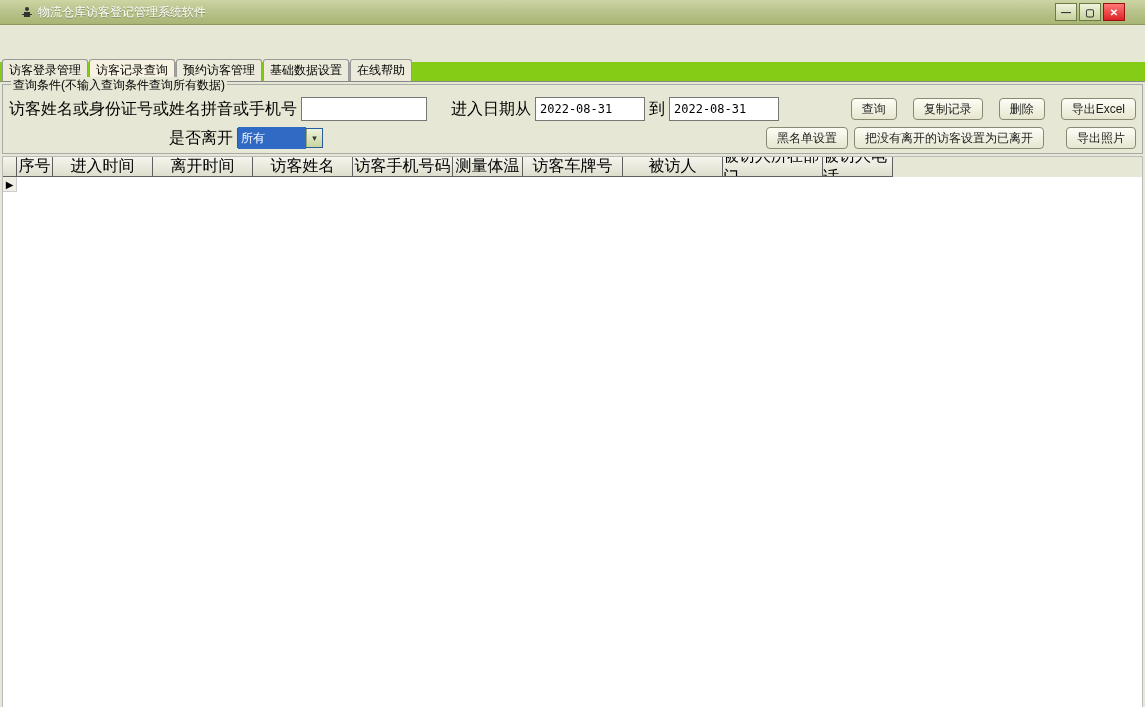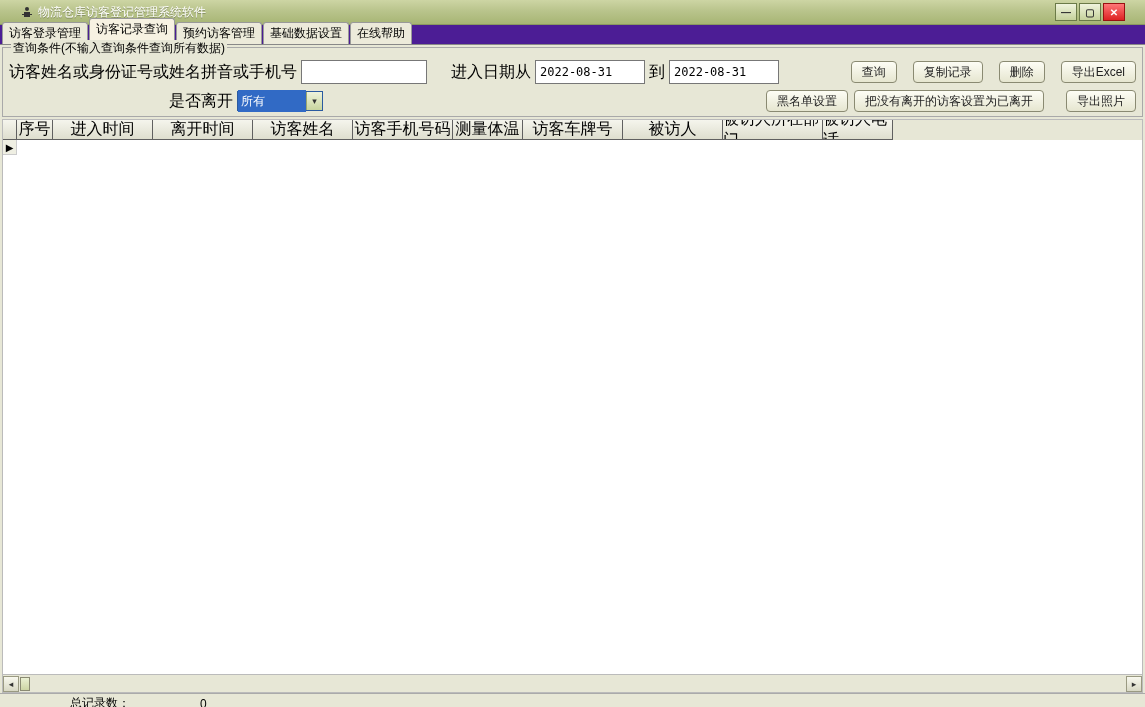"访客登录管理" .tabbar { background: #4c1d95 -> #84cc16; margin-top: none -> 37px }
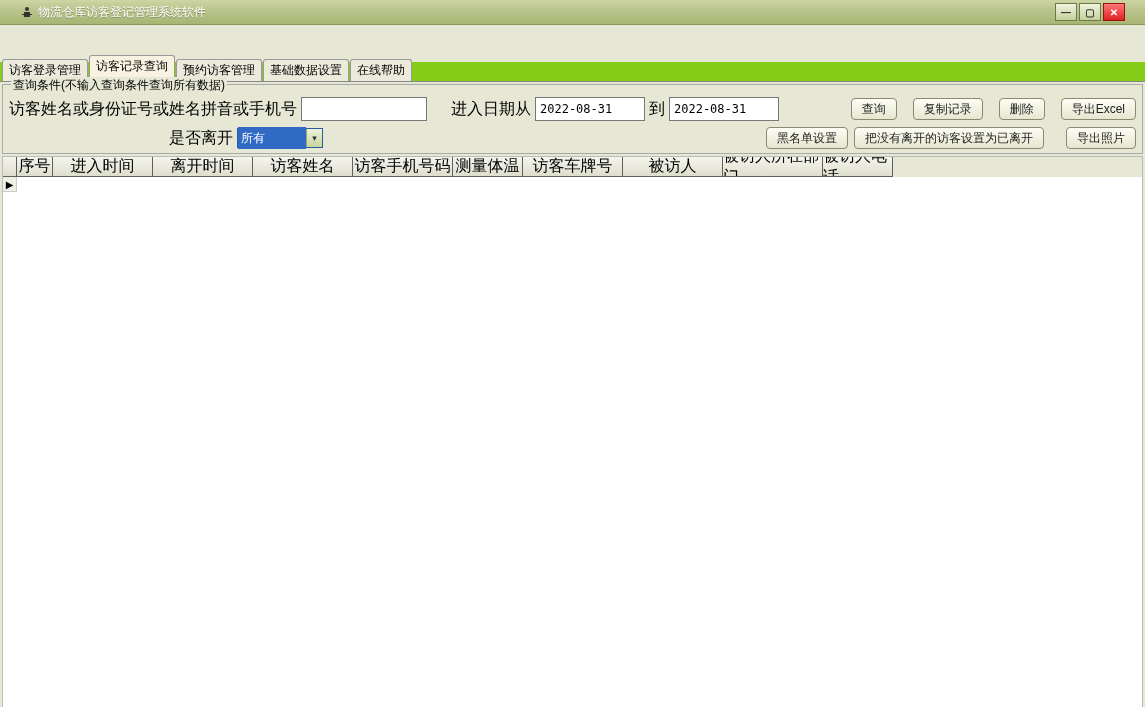"访客记录查询" .tab.active { border-bottom: 5px solid #d946ef -> 1px solid #d946ef }
